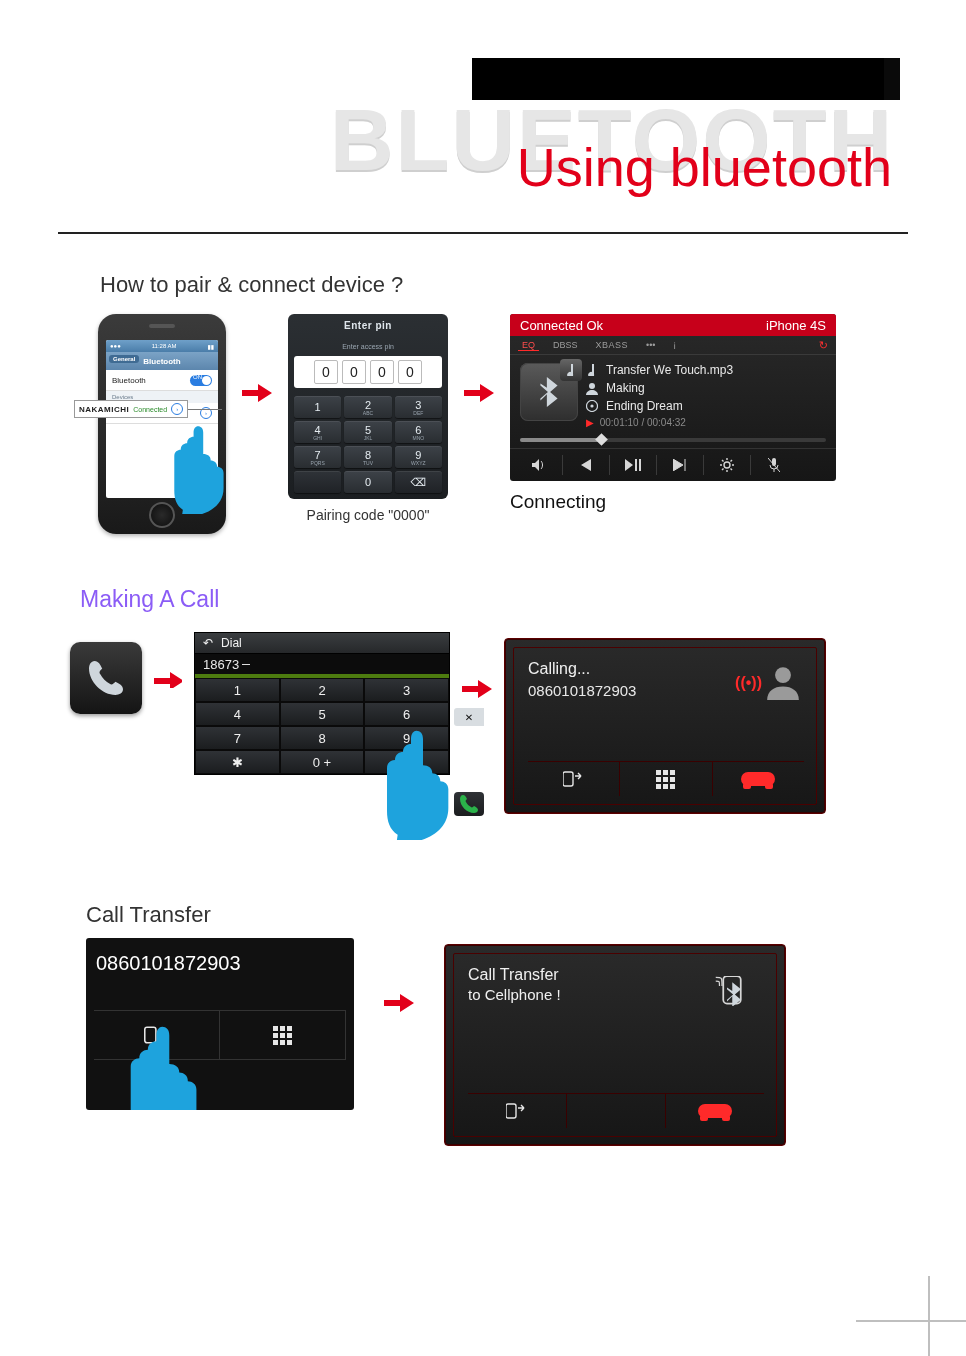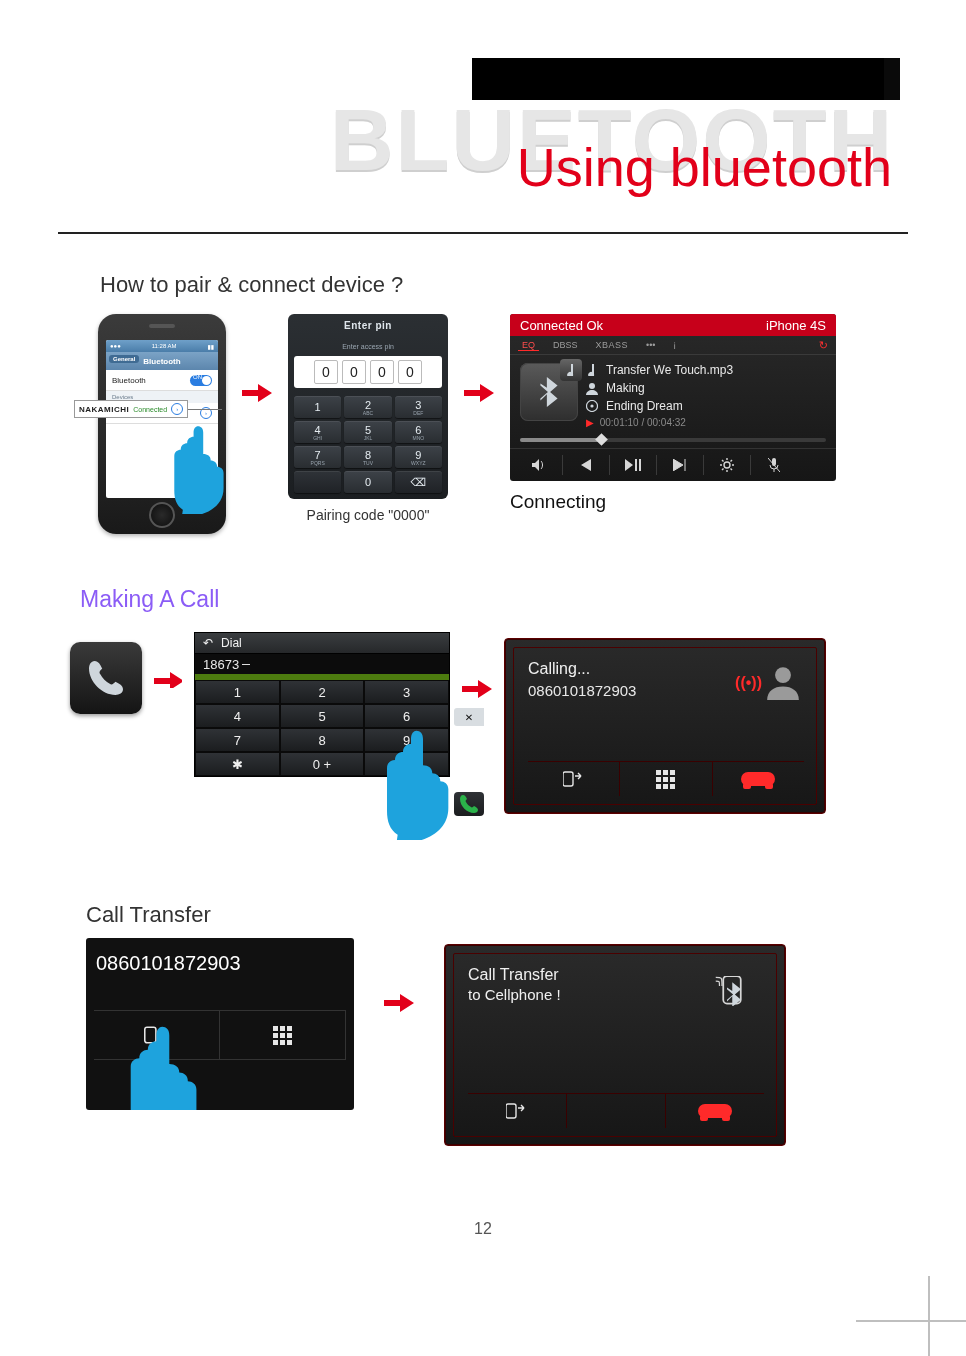"18673" .dial-num { border-bottom: 6px solid #4d7c0f -> 4px solid #4d7c0f }
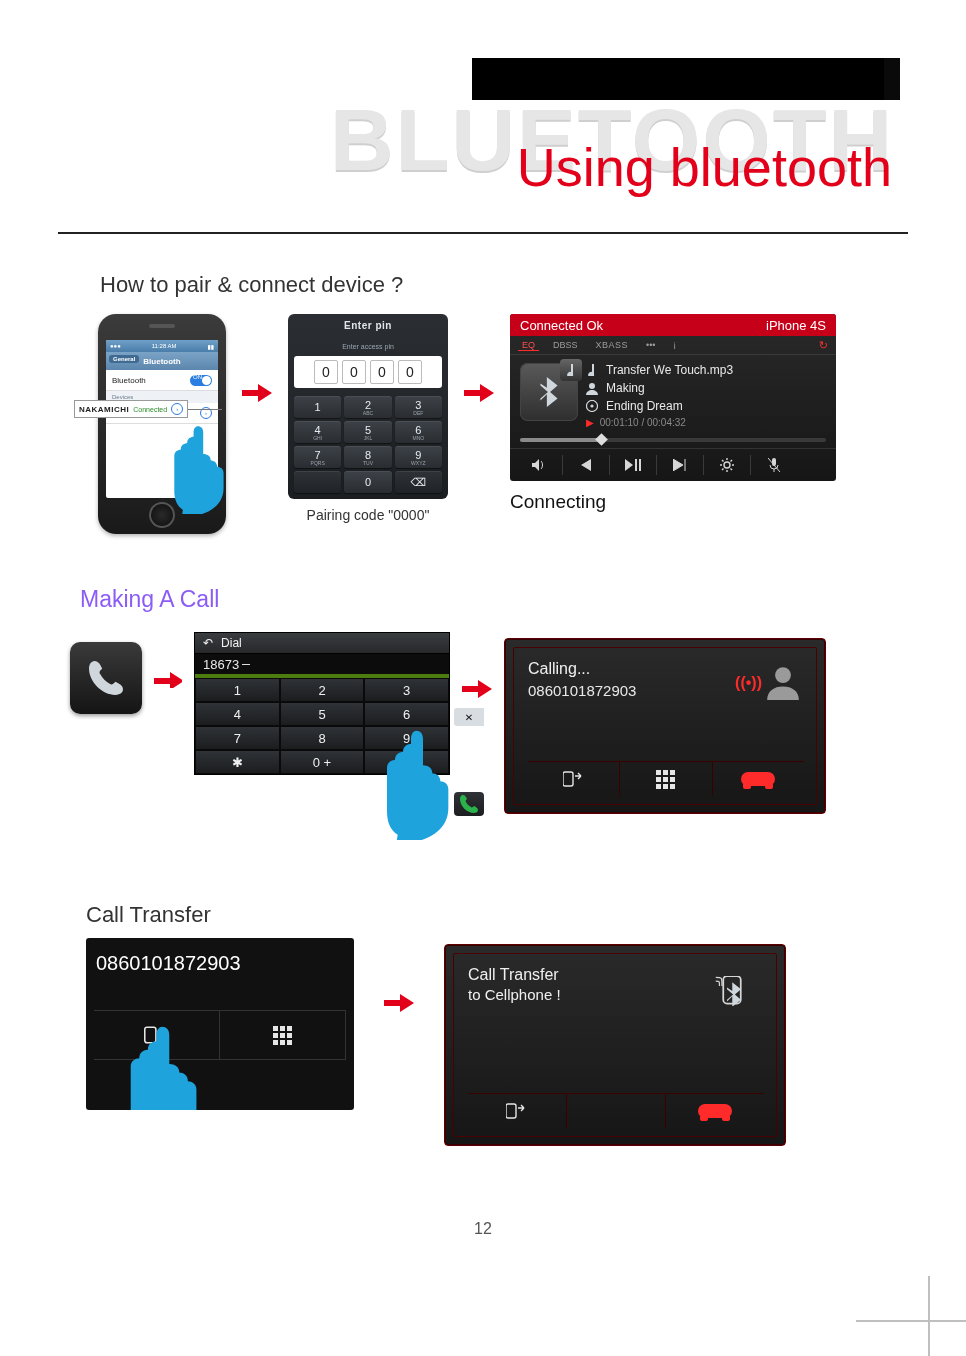"12" div.page-num { html: <div>12</div> -> none }
